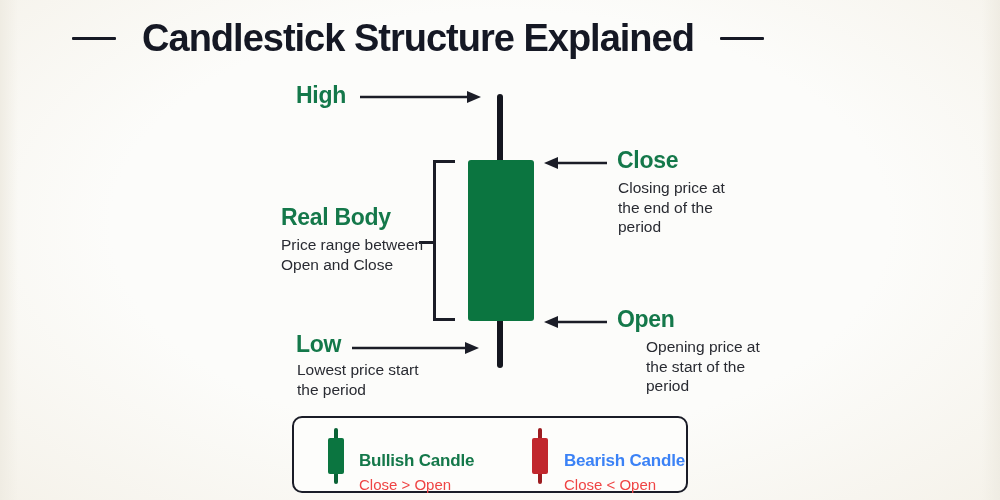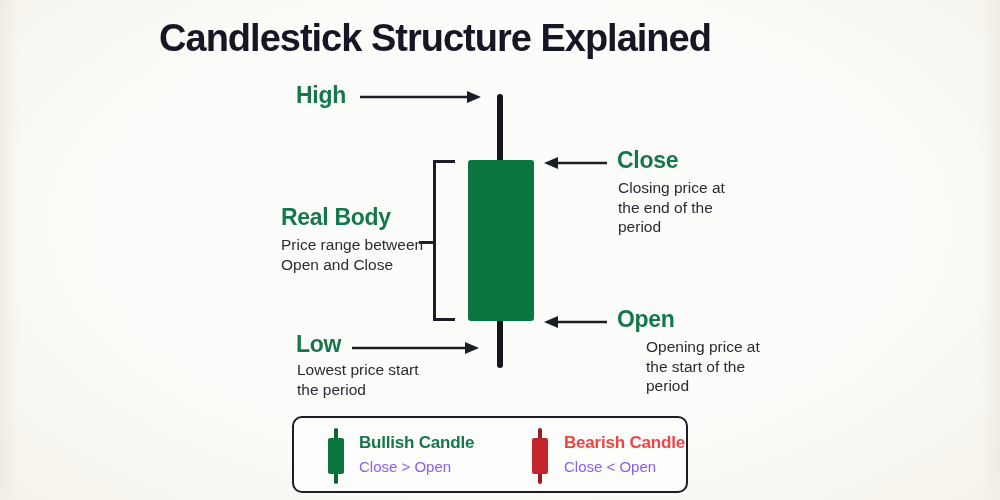"Candlestick Structure Explained" .title-row { flex-direction: column -> none; left: 17px -> 0 }
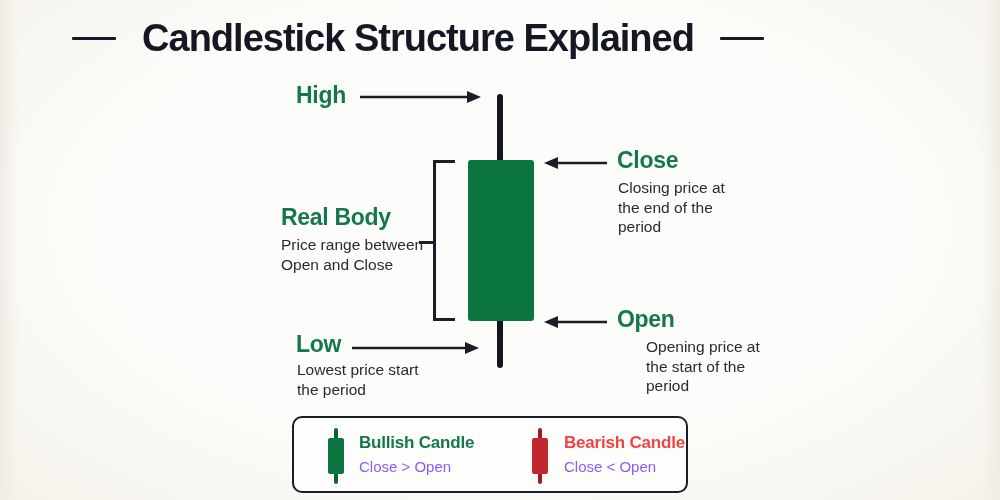"Bullish Candle" .legend-title { margin-top: none -> 18px }
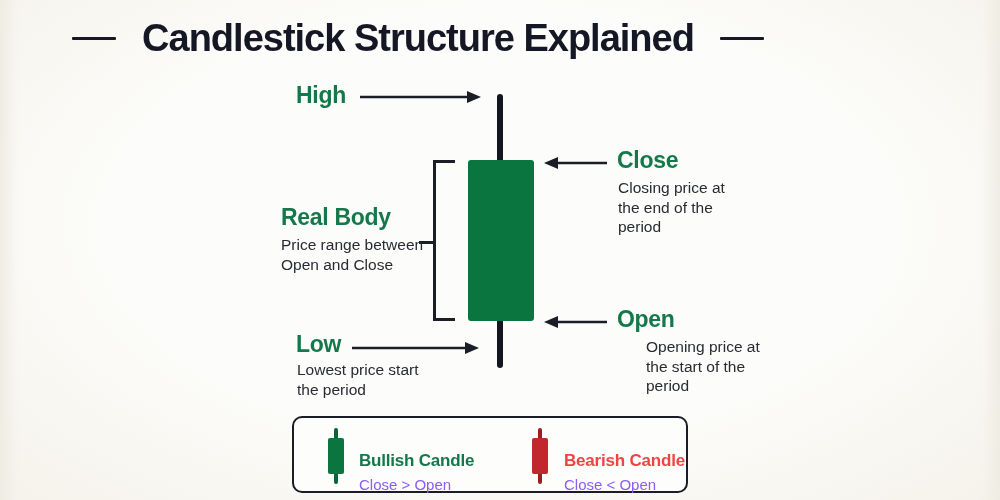"Bearish Candle" .legend-title.red { color: #ef4444 -> #3b82f6 }
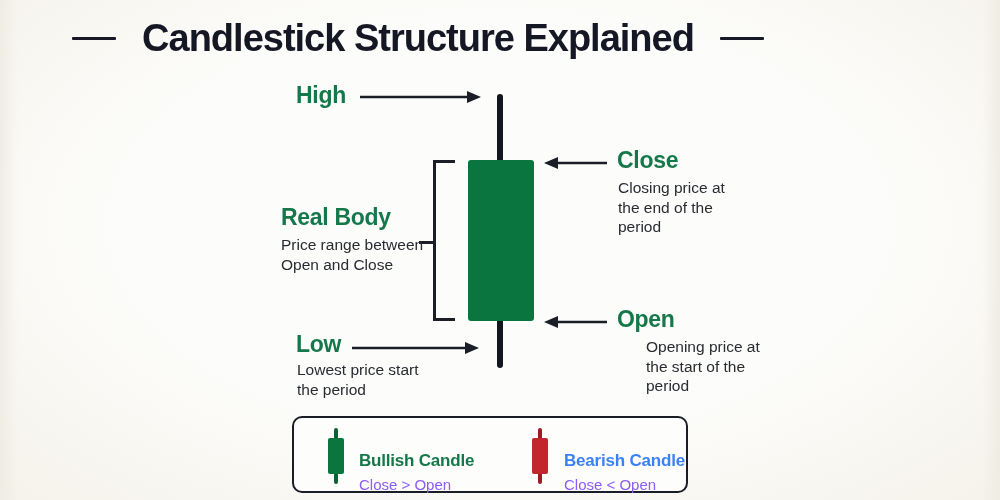"Close > Open" .legend-cond { color: #8b5cf6 -> #ef4444 }
